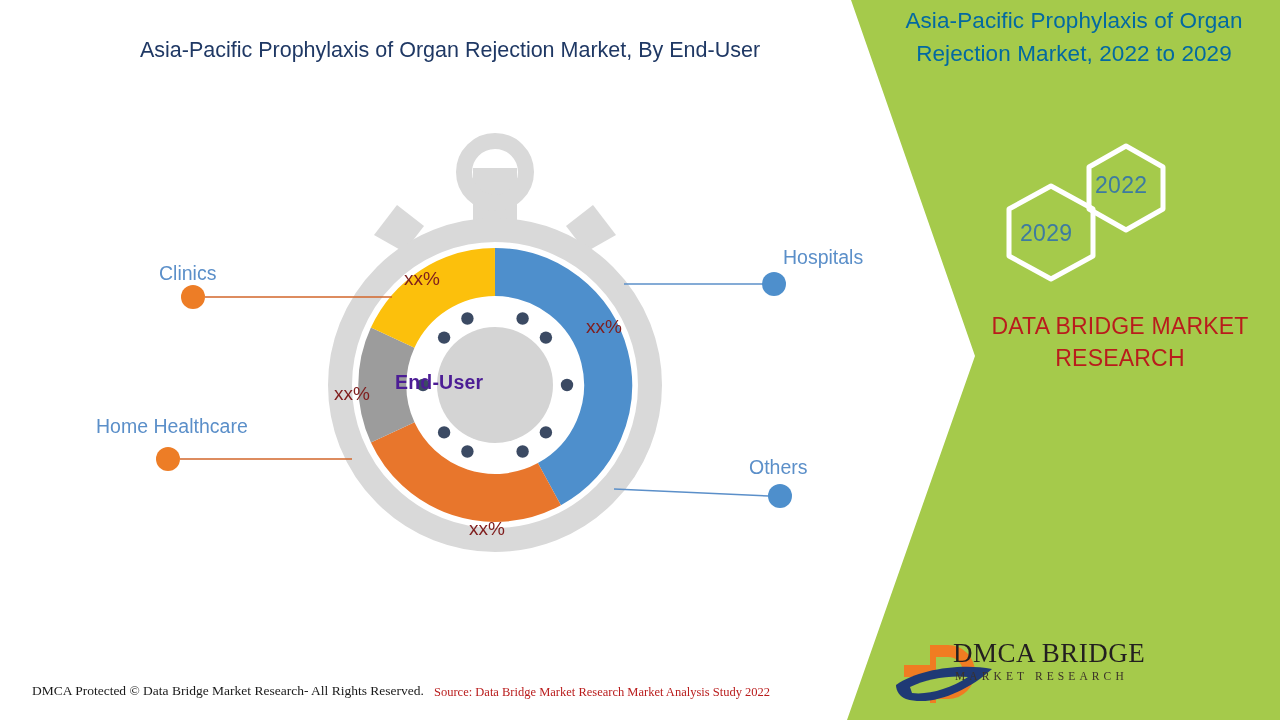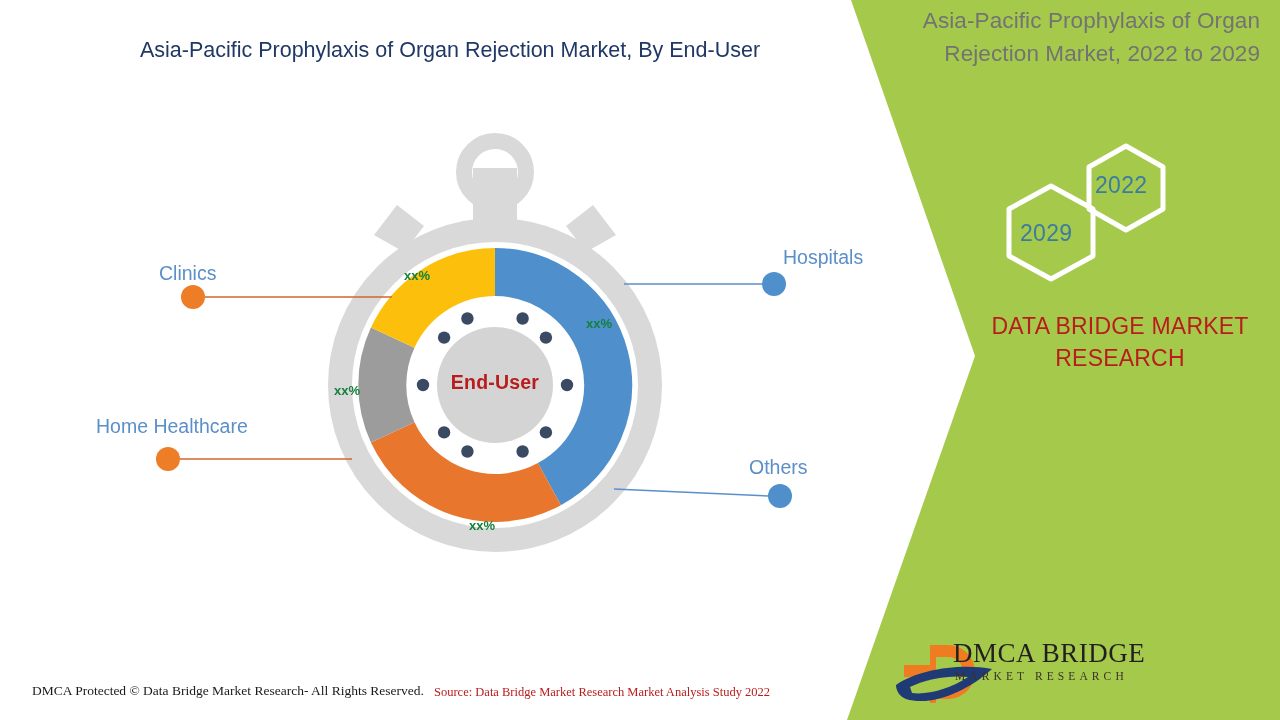"Asia-Pacific Prophylaxis of Organ" .panel-title { color: #737373 -> #0369a1; text-align: right -> center }
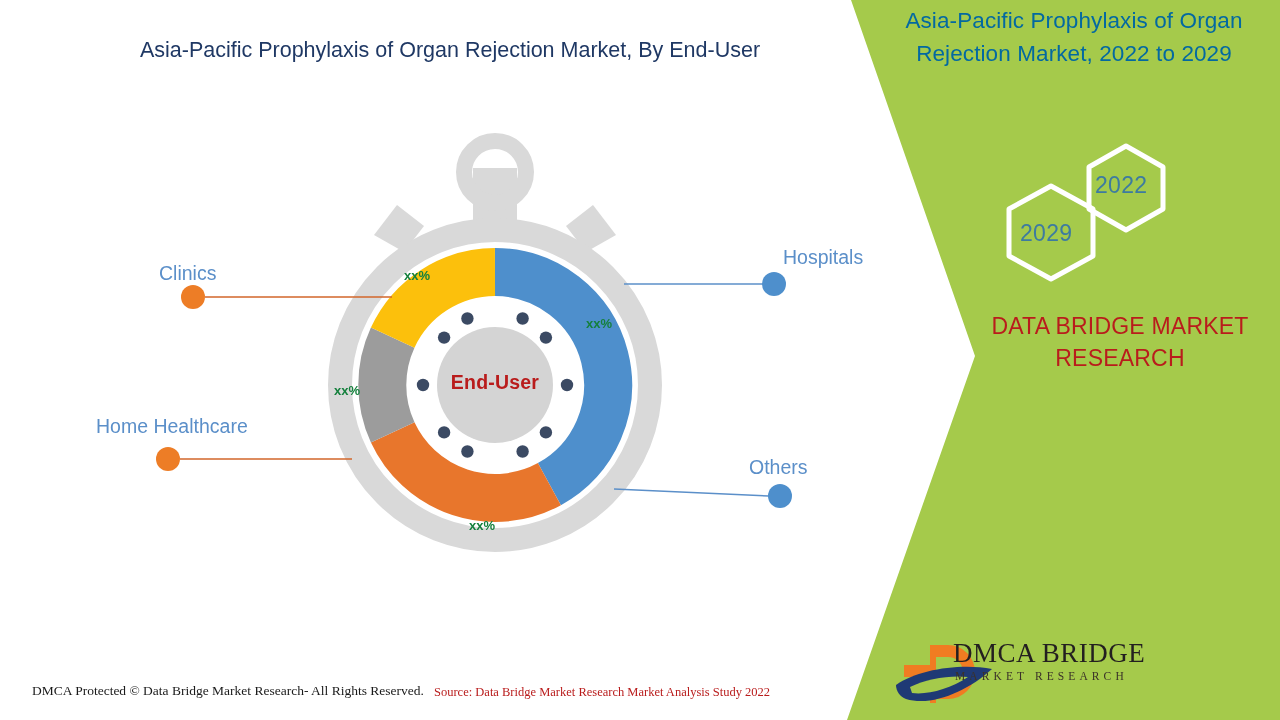"xx%" .pct { color: #15803d -> #7f1d1d; font-size: 13px -> 19px; font-weight: 700 -> 400 }
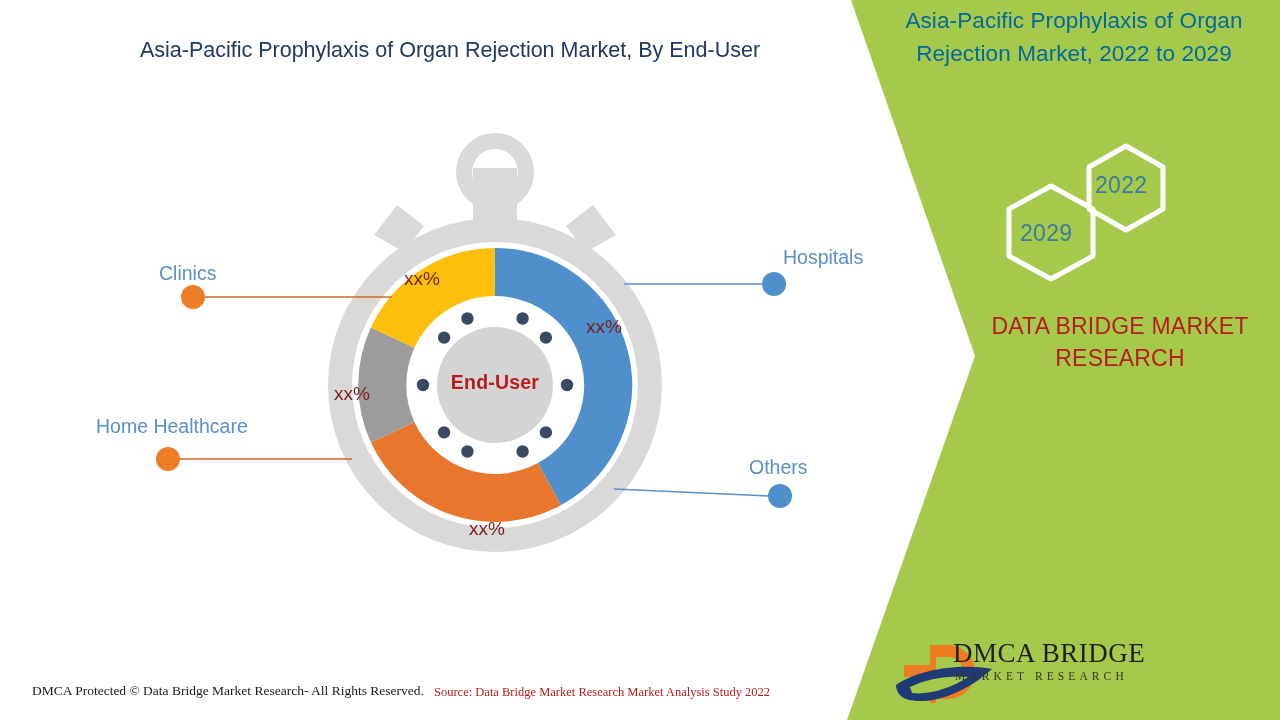"End-User" .center-label { color: #b91c1c -> #4c1d95; text-align: center -> none }
